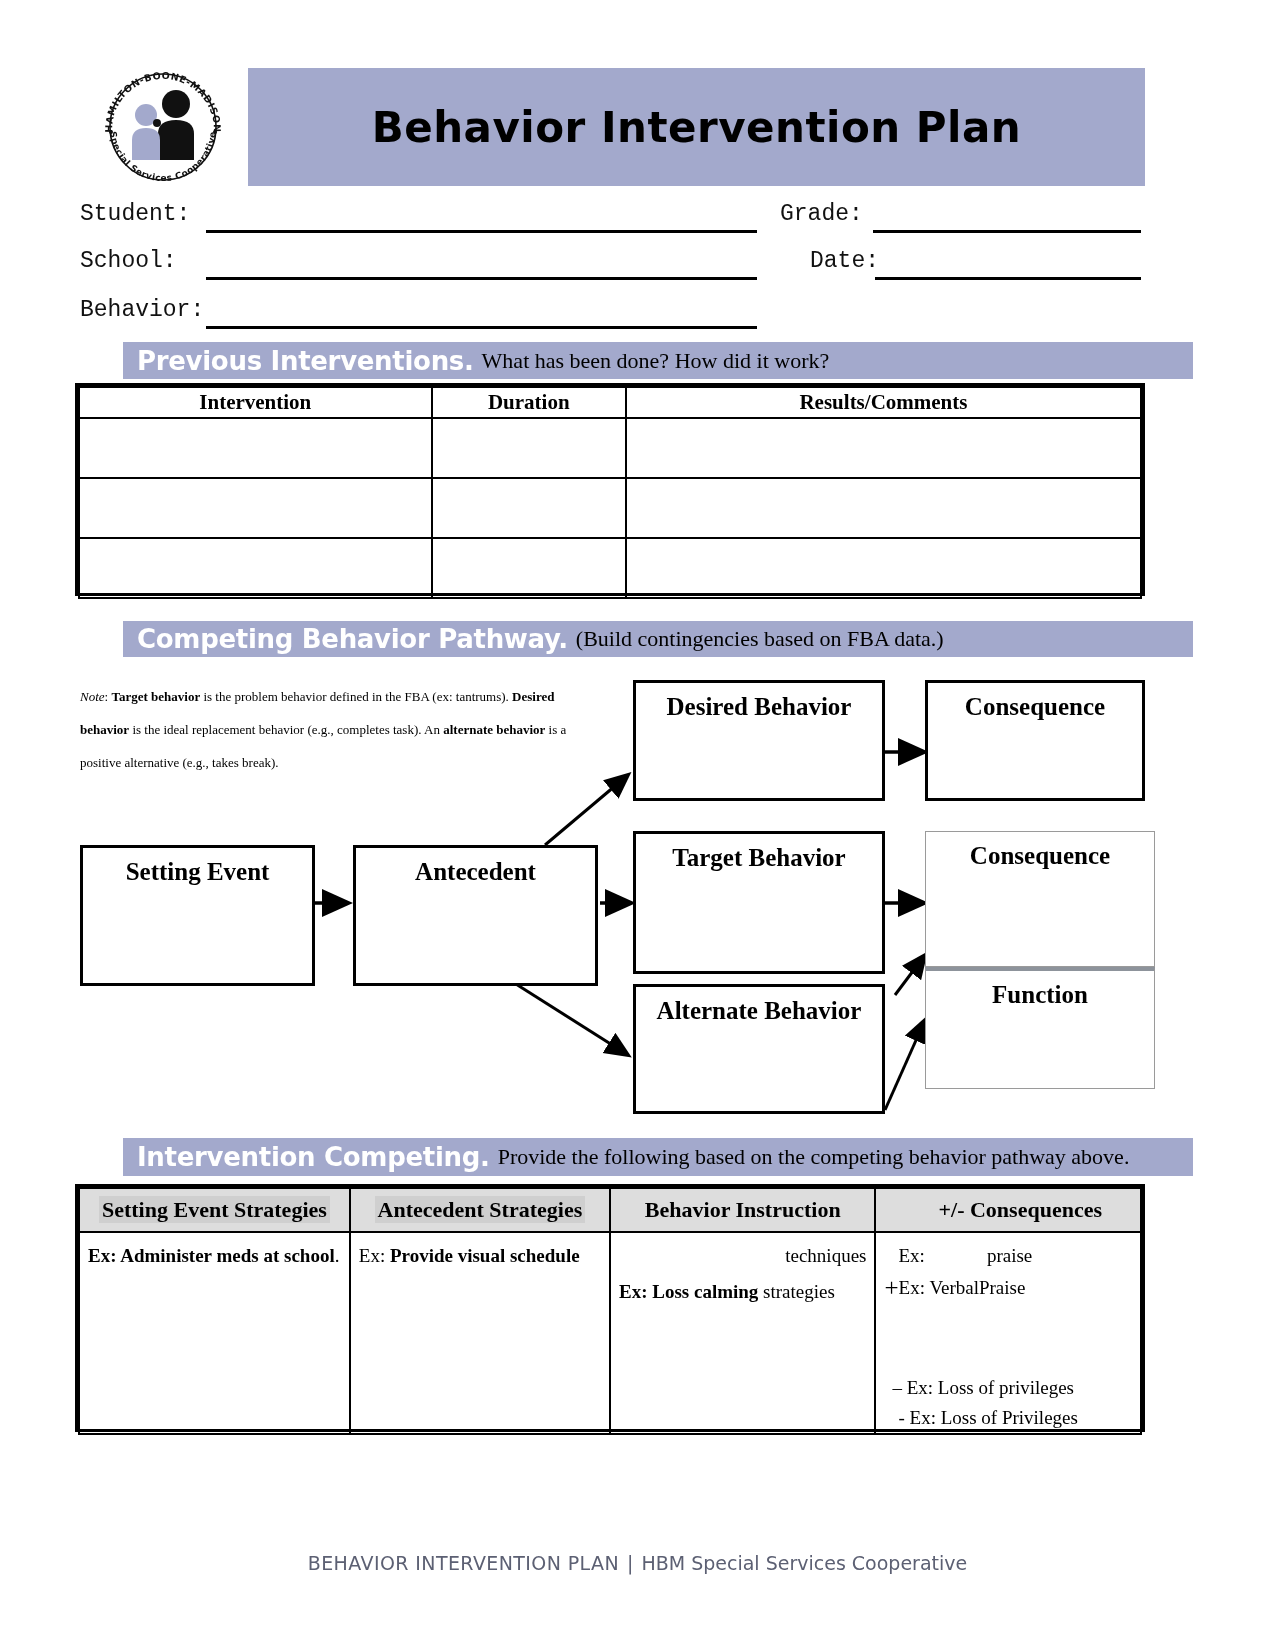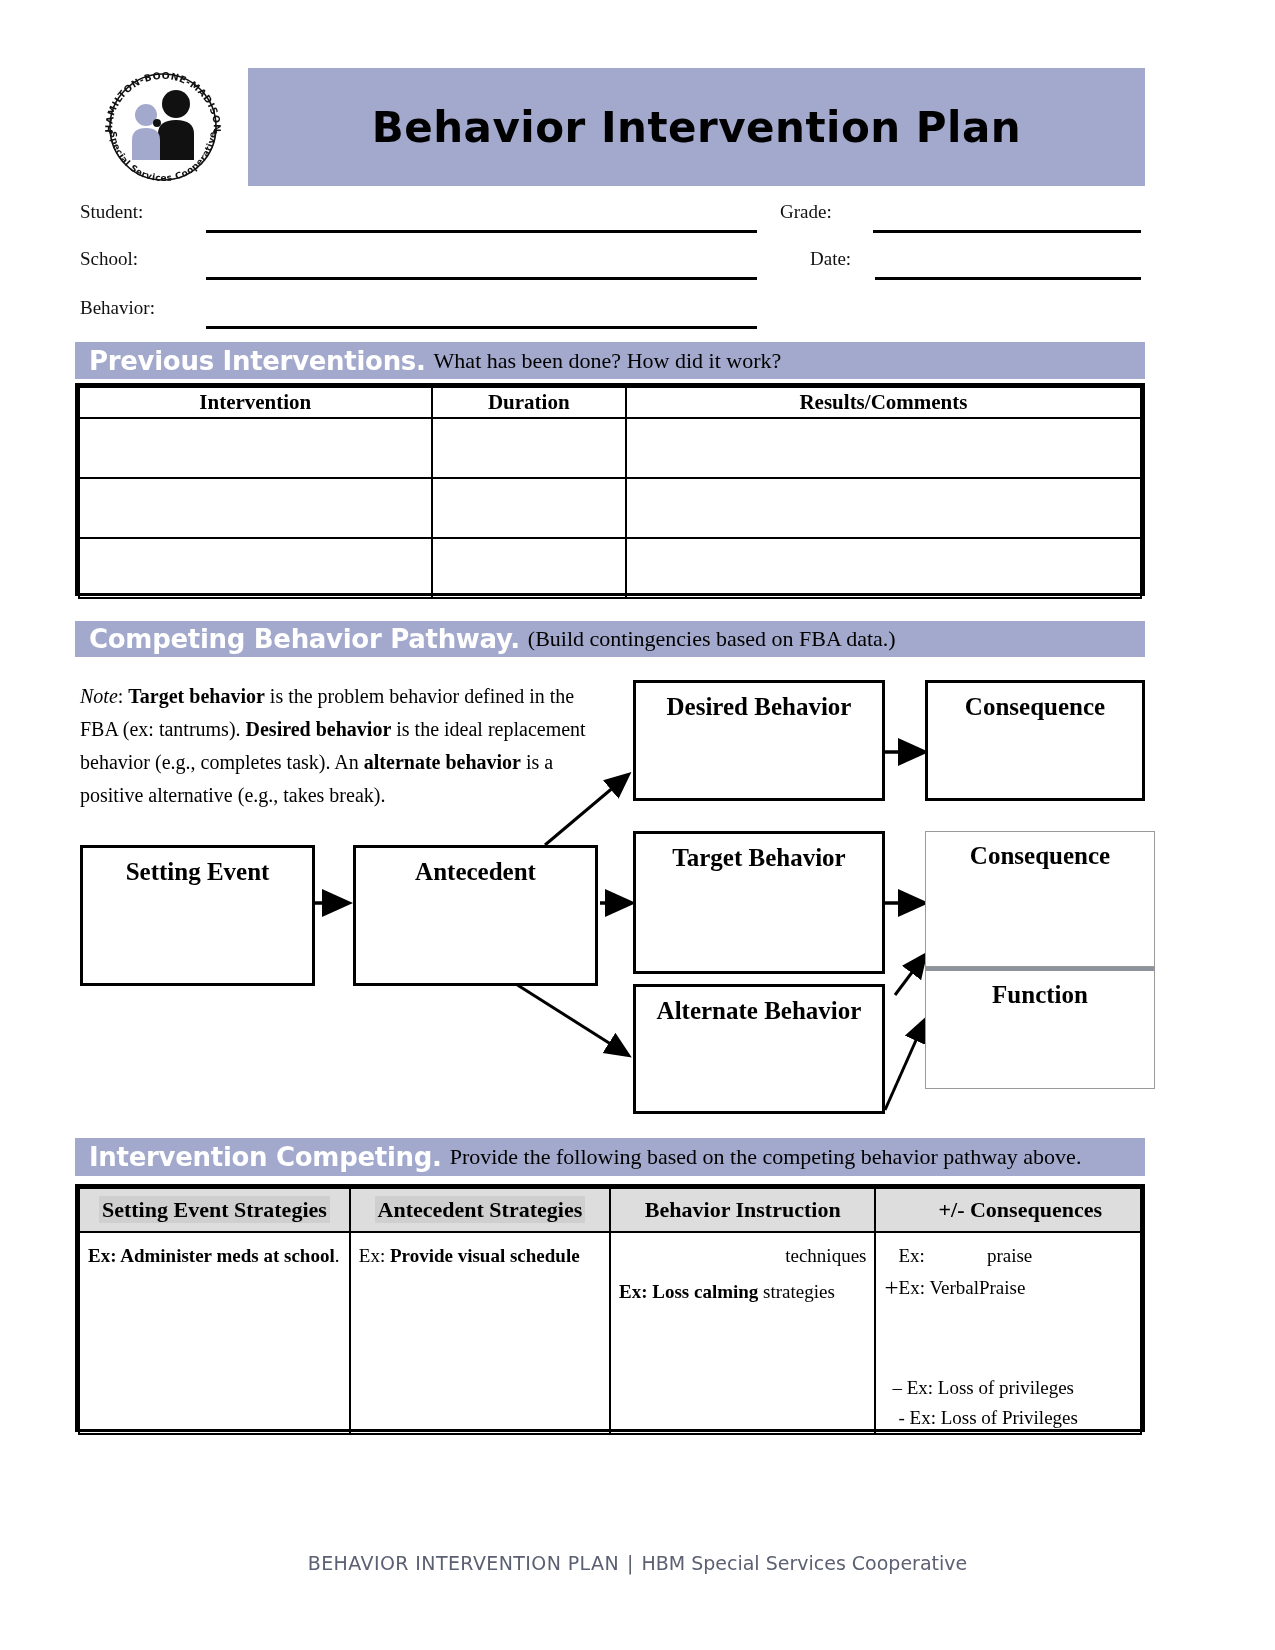"Student:" .fld-label { font-family: Liberation Serif, serif -> Liberation Mono, monospace; font-size: 19px -> 23px }
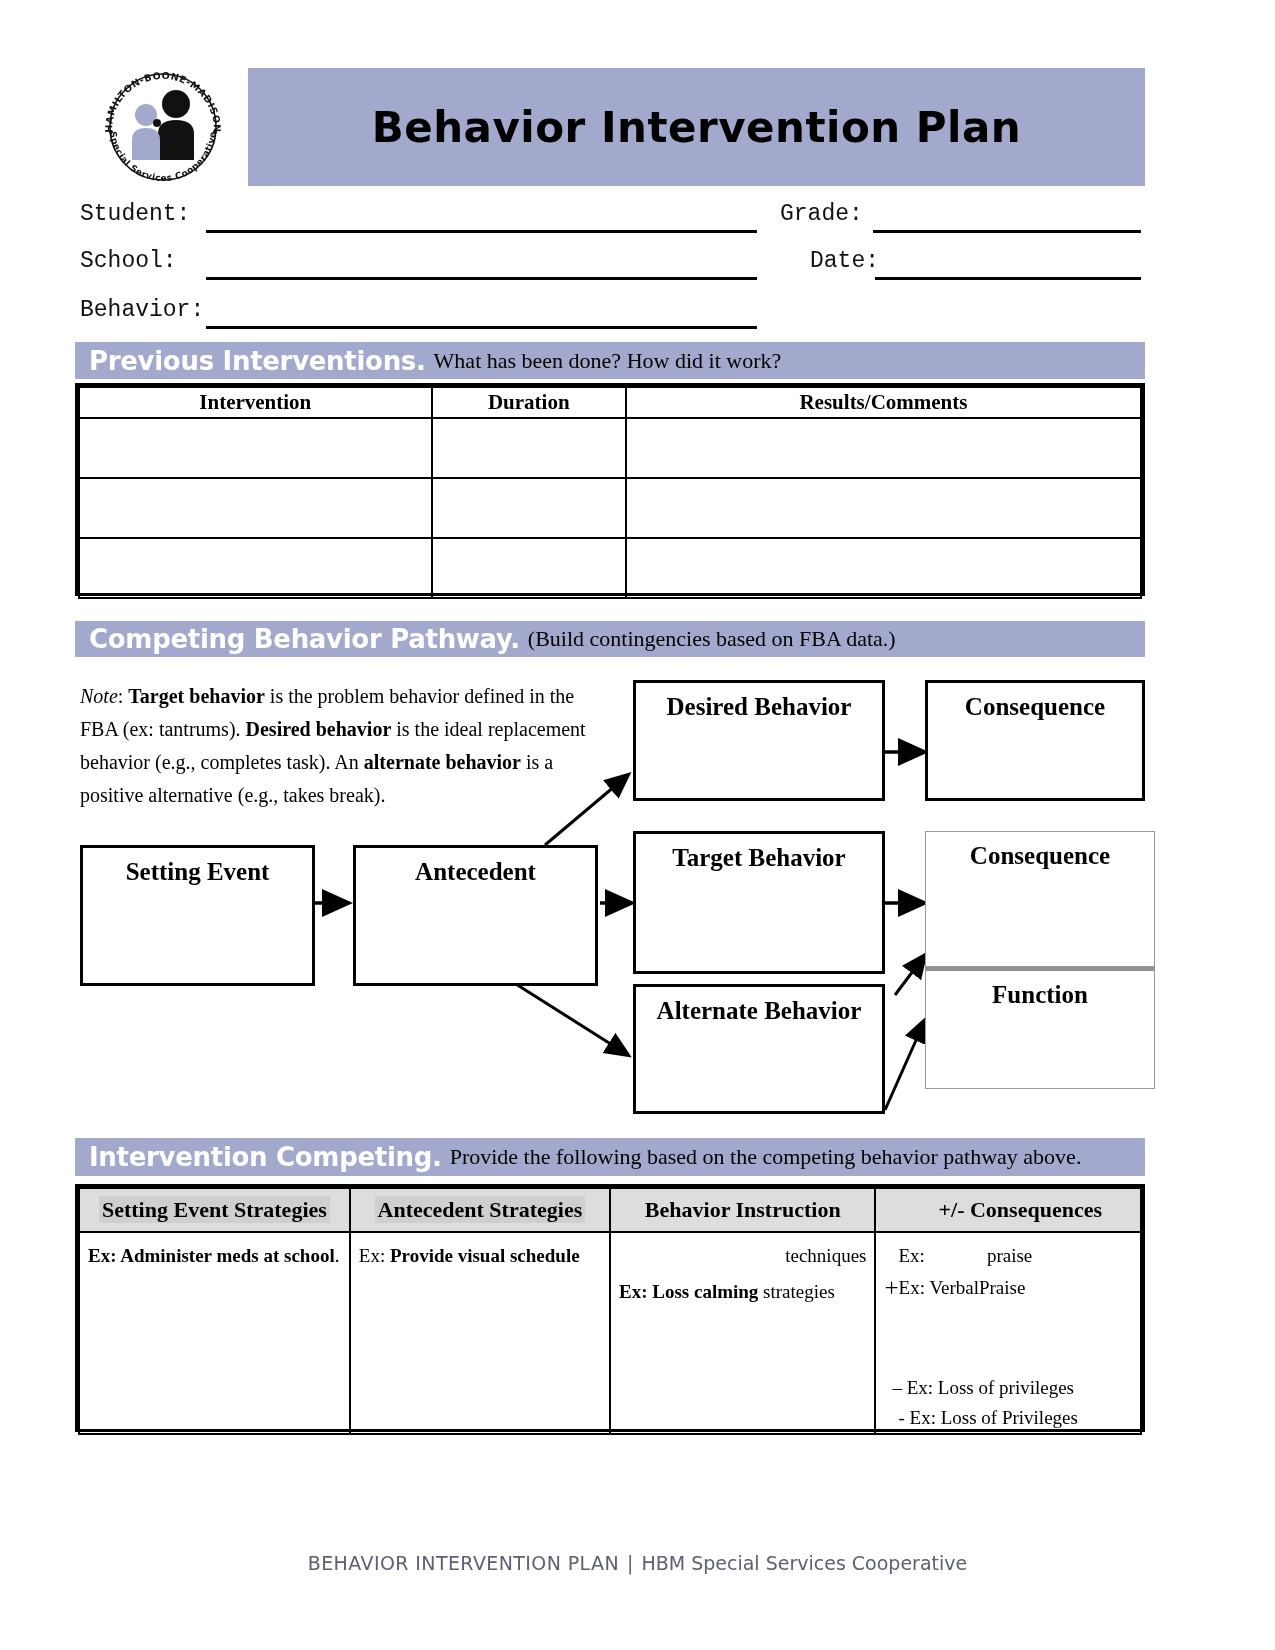"Previous Interventions." .banner { margin-left: none -> 48px }
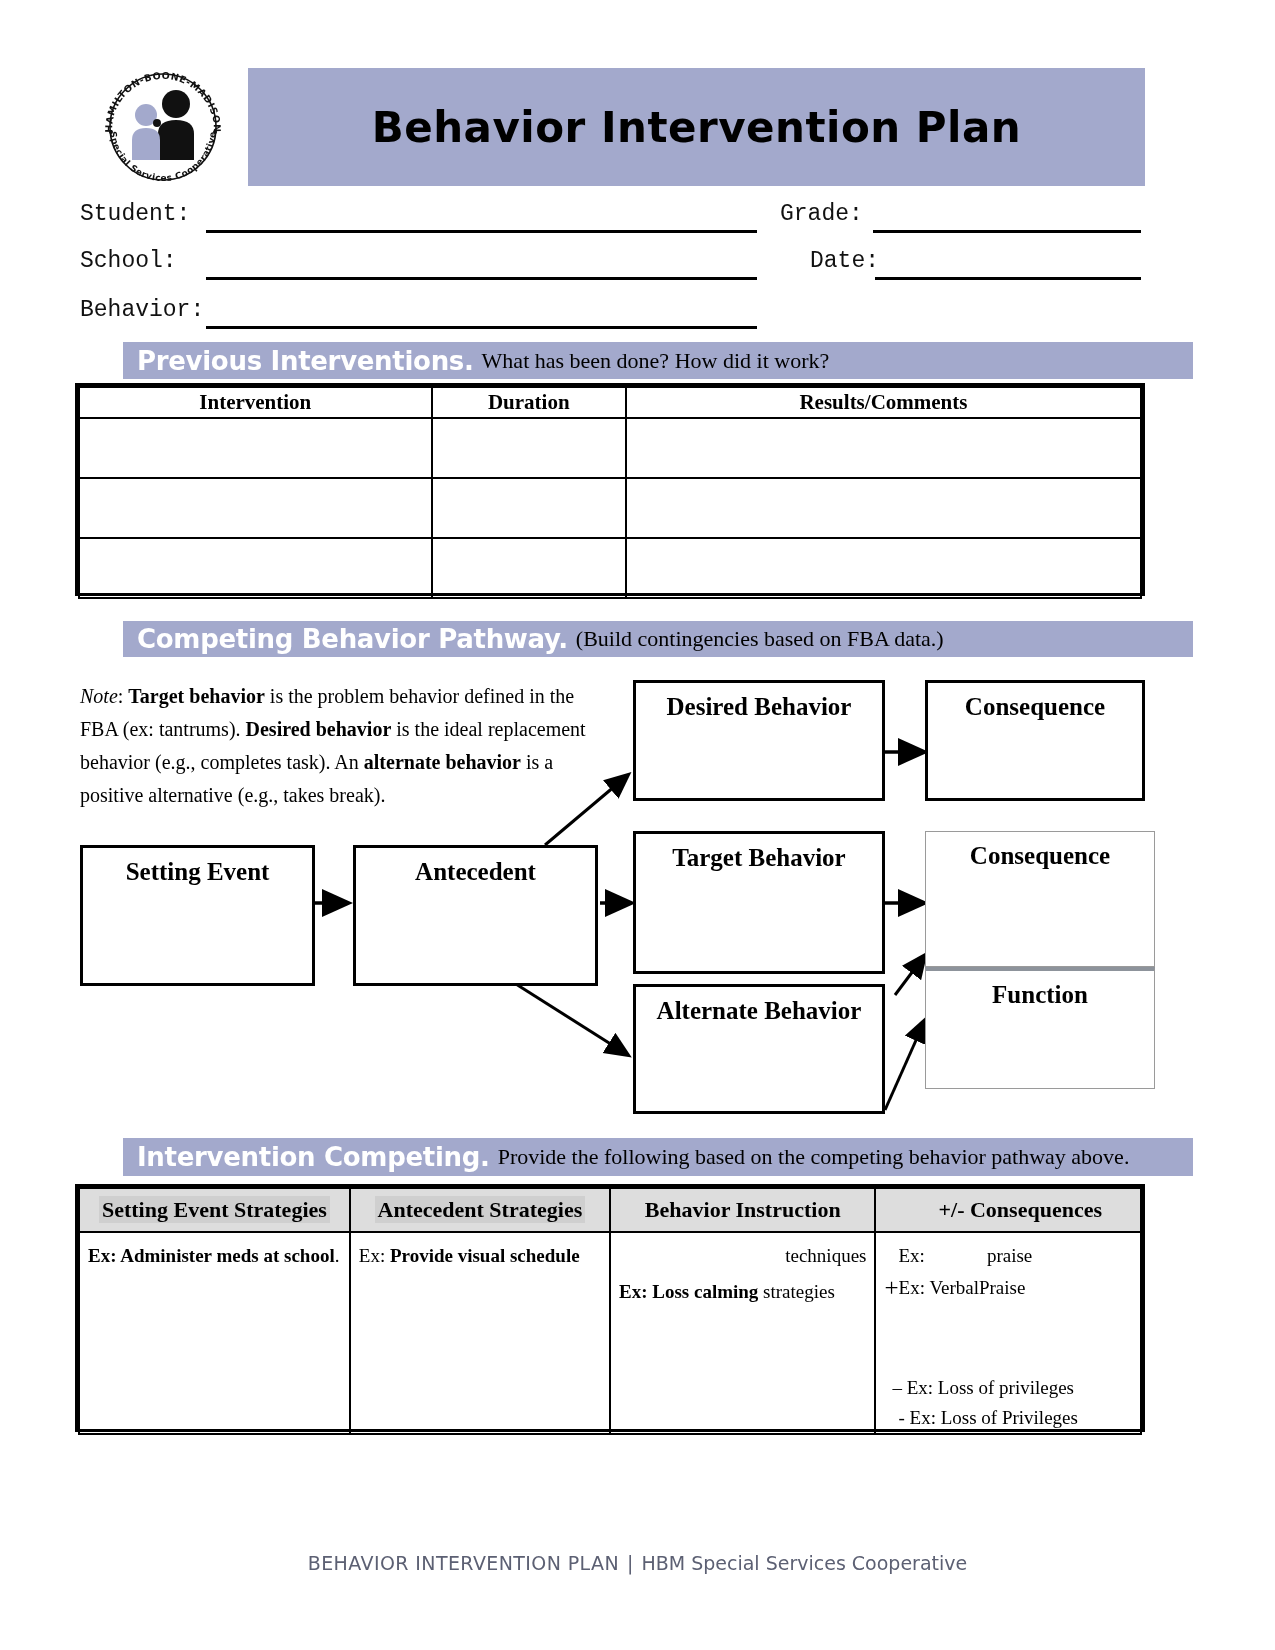"Note: Target behavior is the" .note { font-size: 20px -> 13px }
